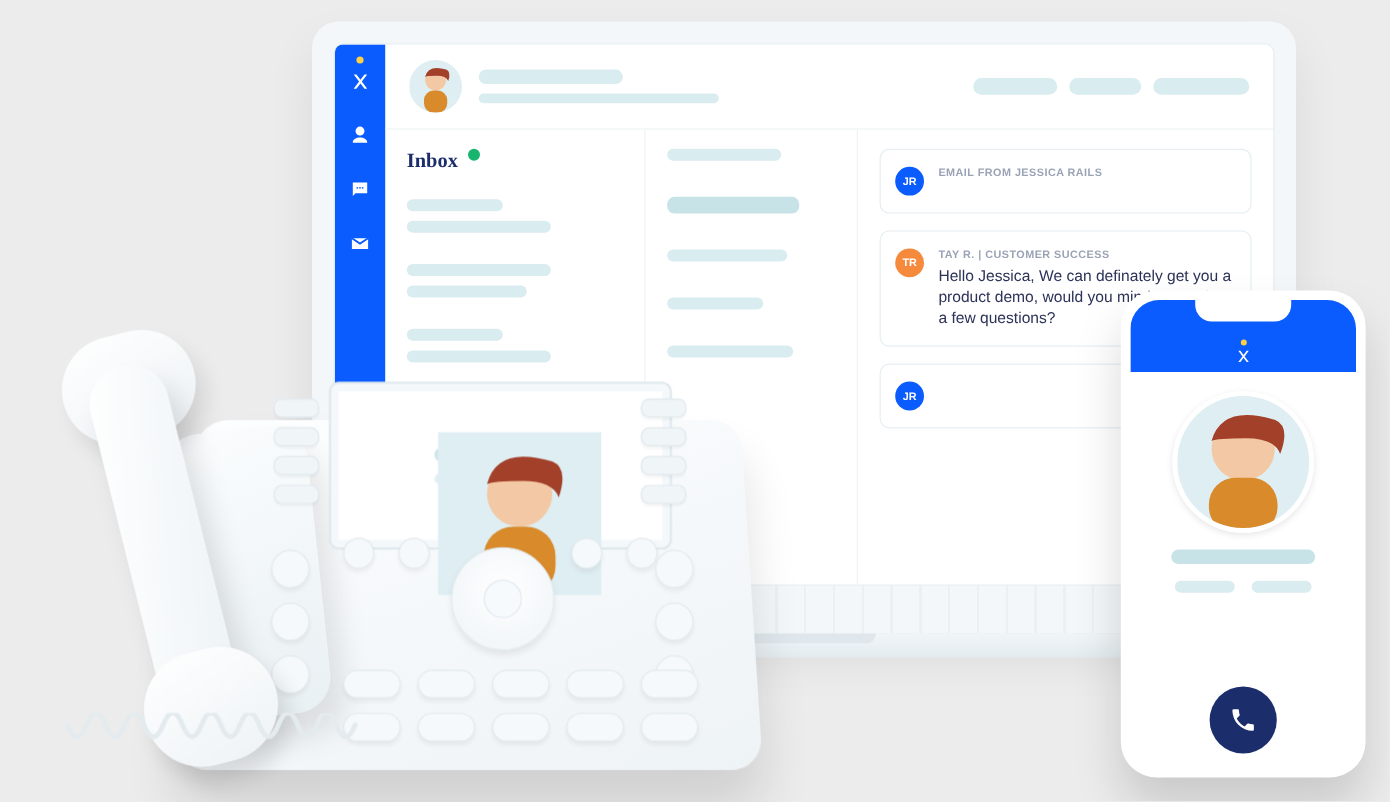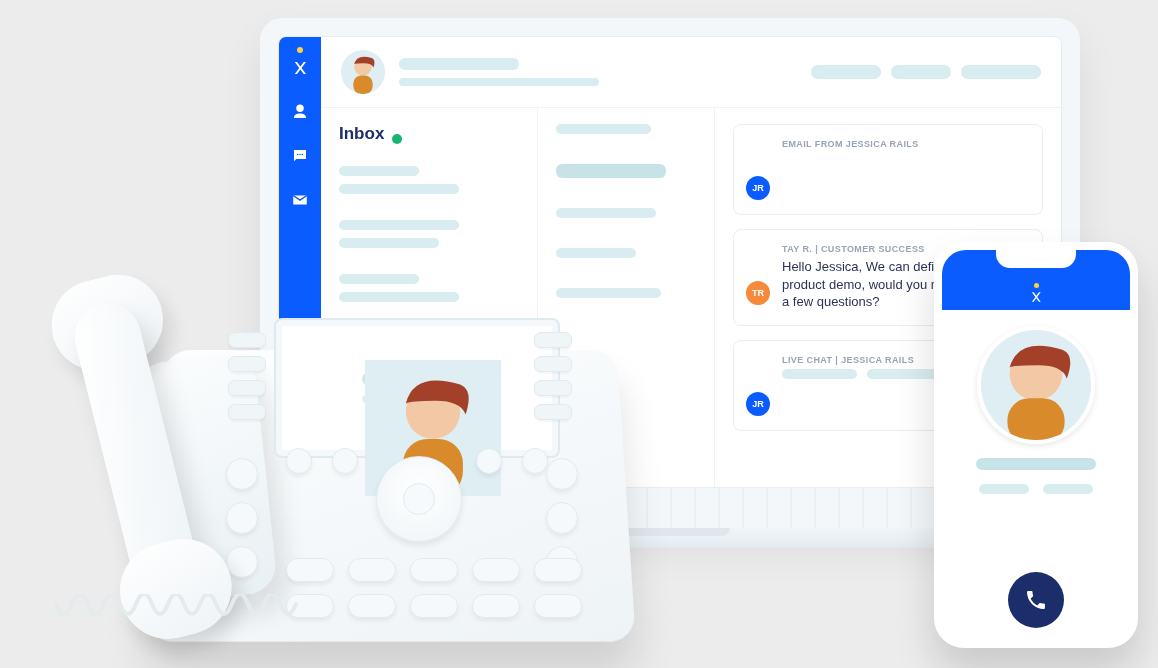"Inbox" .inbox-head { align-items: flex-end -> flex-start; font-family: none -> Liberation Serif, serif }
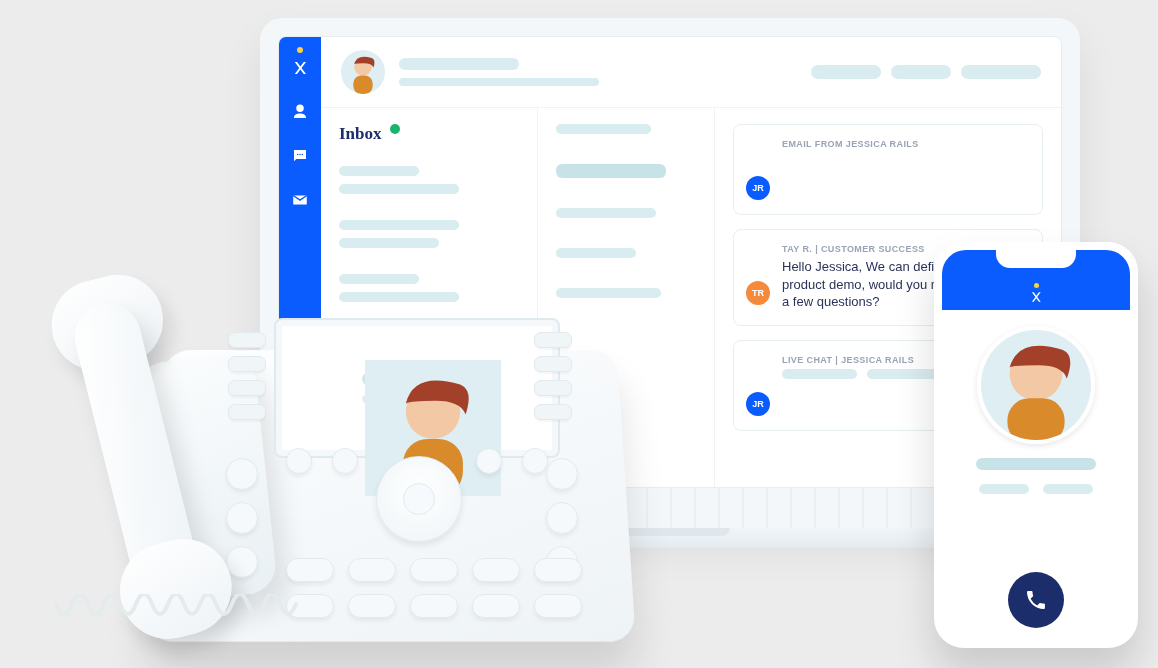"JR" .badge { margin-top: 37px -> none }
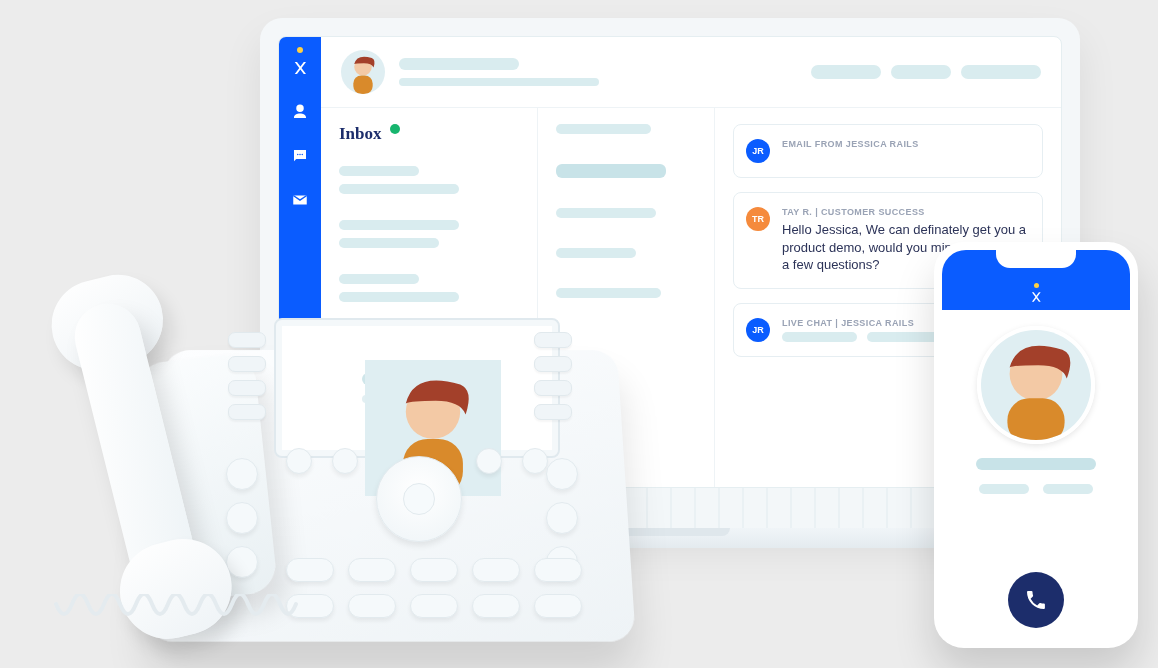"LIVE CHAT | JESSICA RAILS" div.msg-body { html: <div> <div>LIVE CHAT | JESSICA RAILS</div> <div> <div></div> <div></div> <div></div> </div> </div> -> none }
